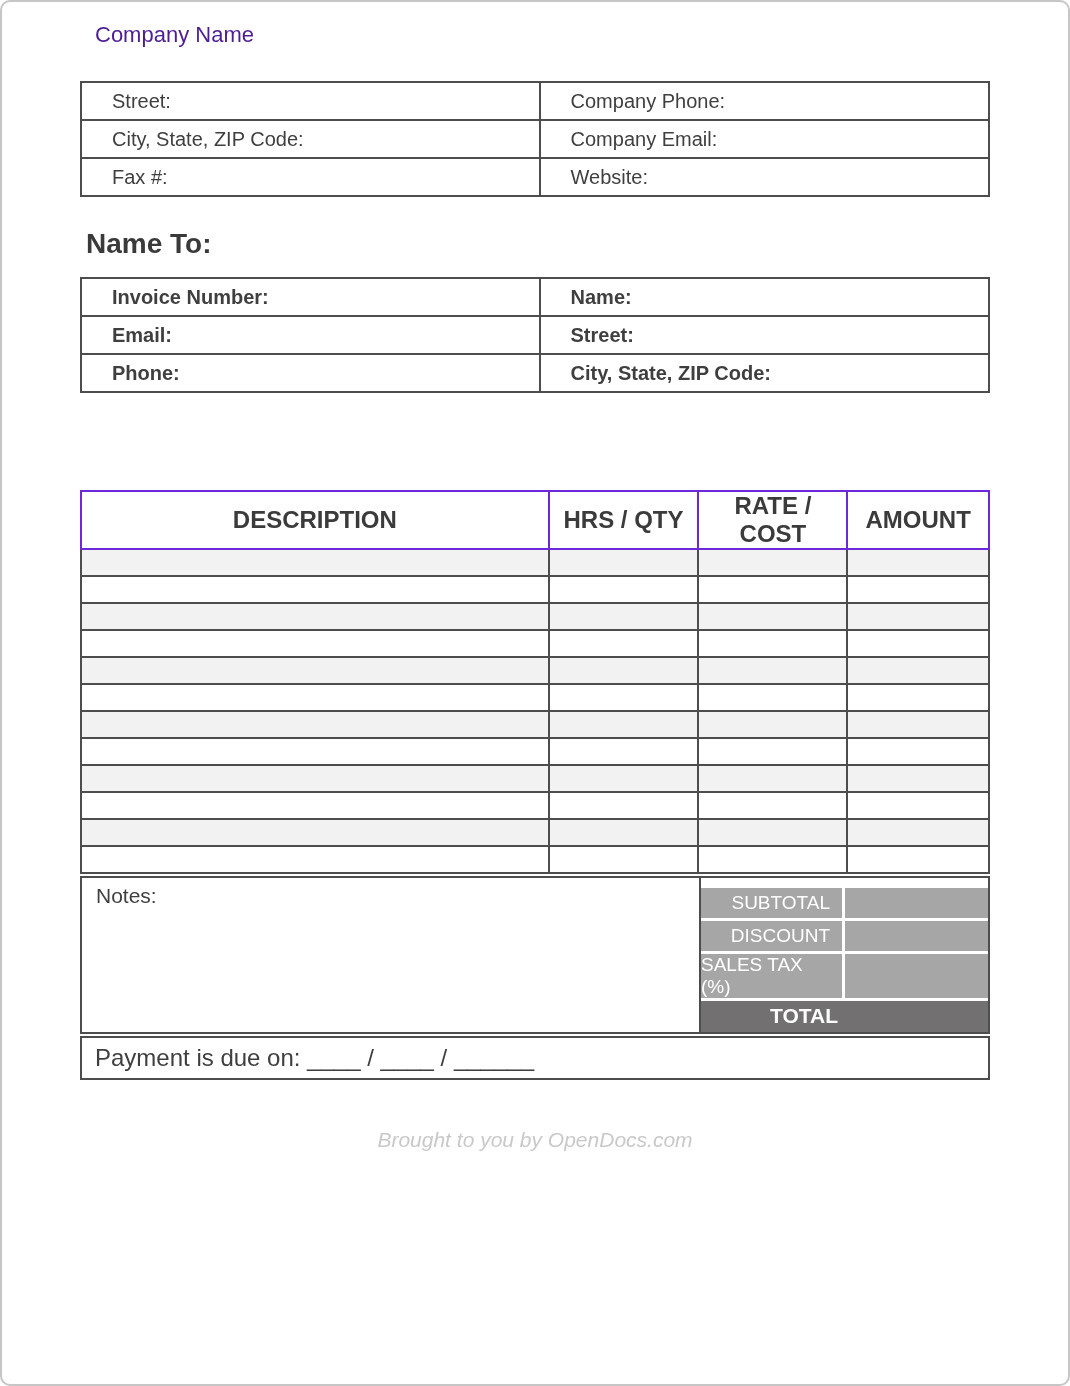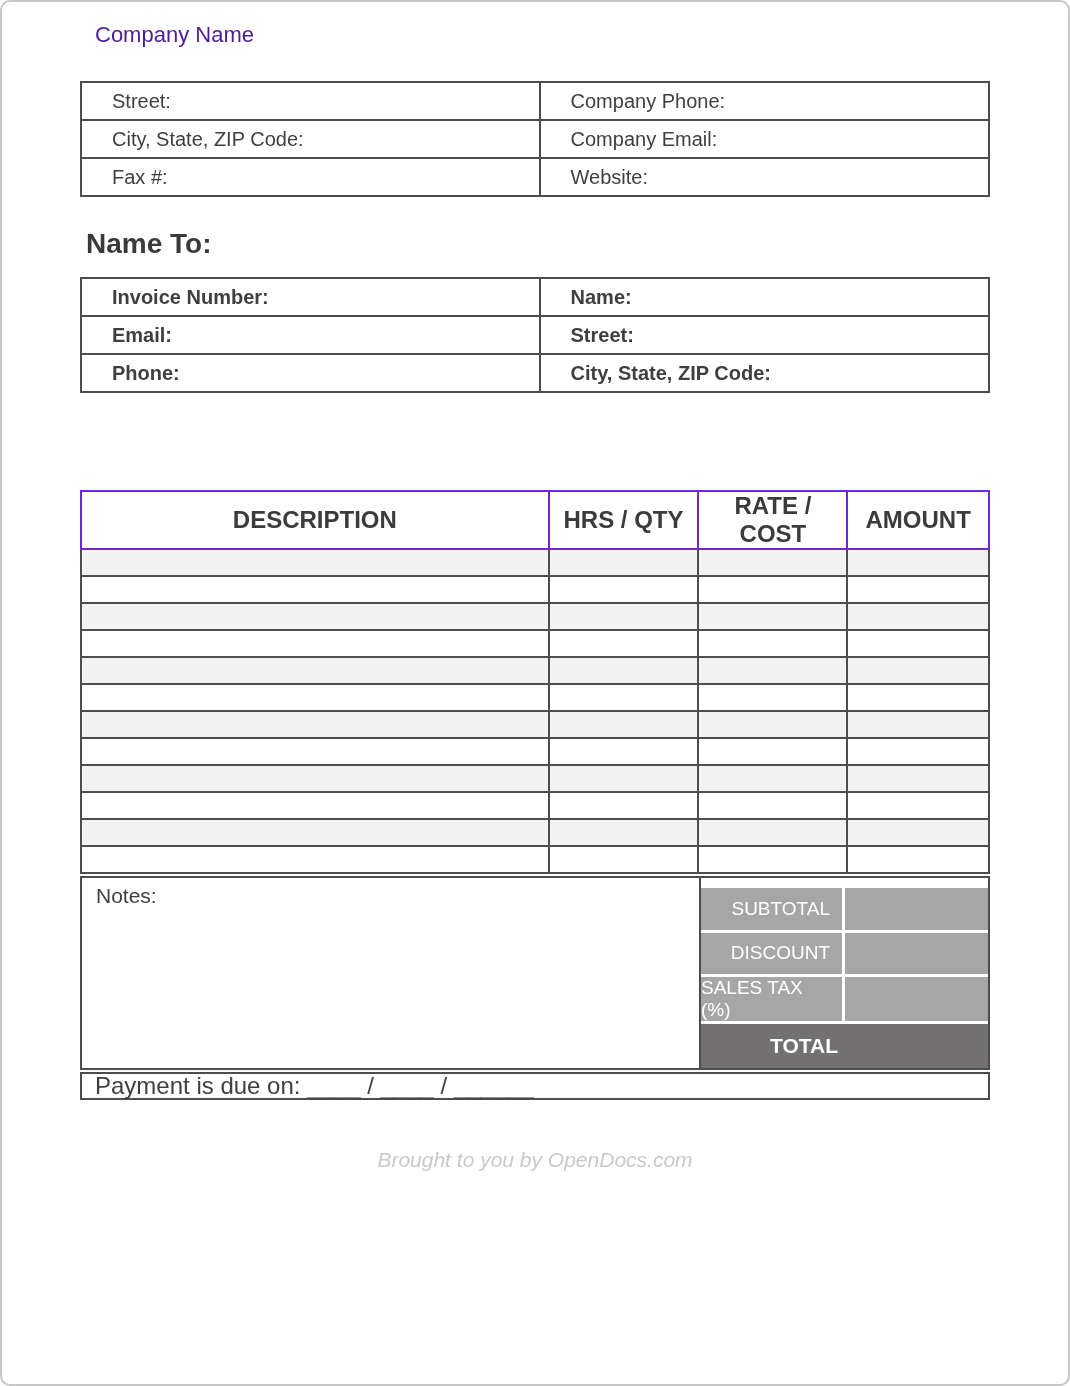"Notes:" .bottom-section { height: 194px -> 158px }
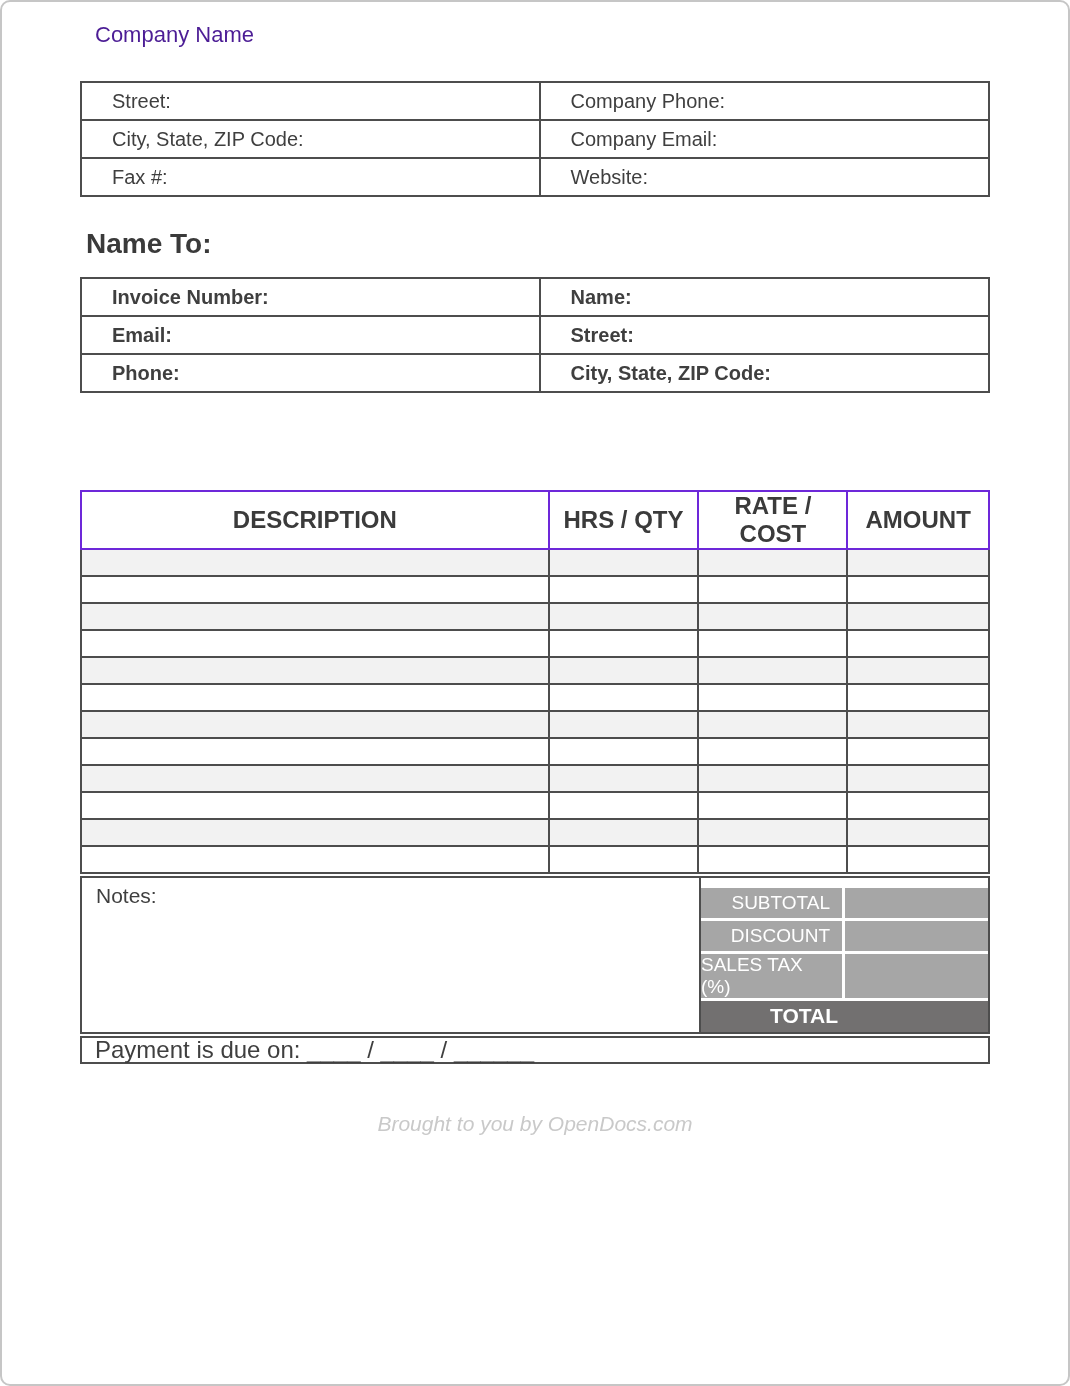"Payment is due on: ____" .payment-row { height: 28px -> 44px }
